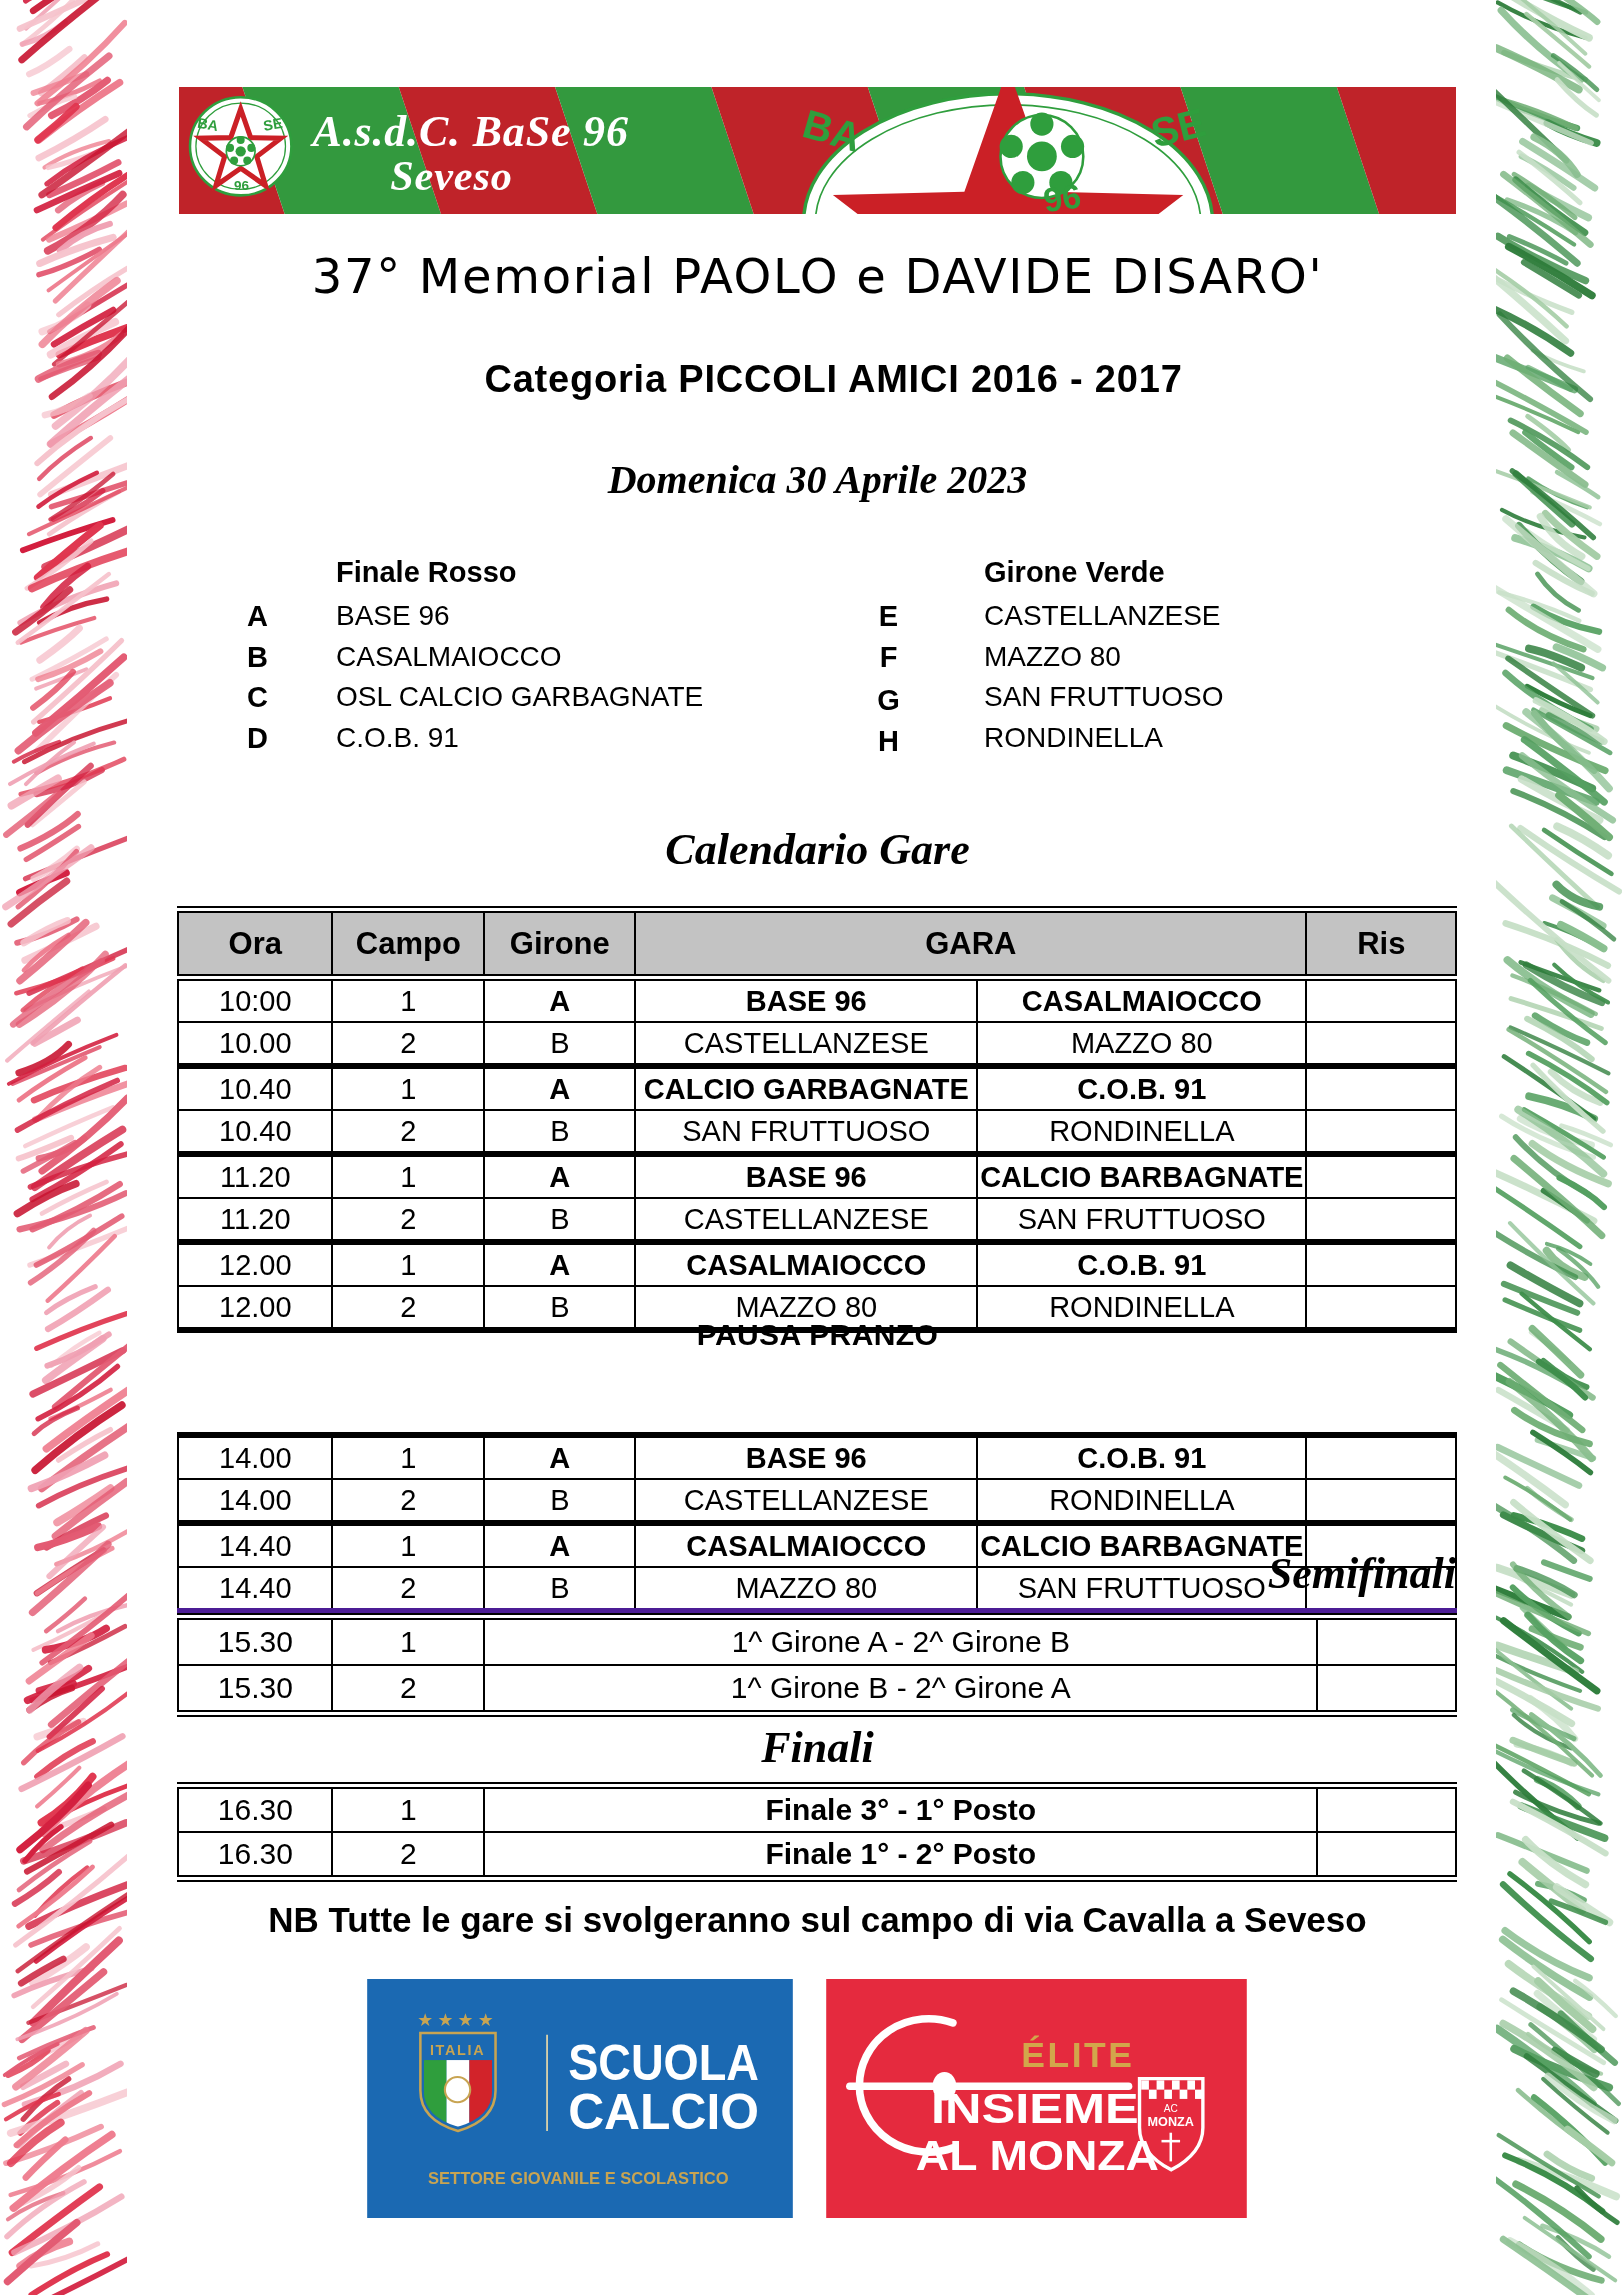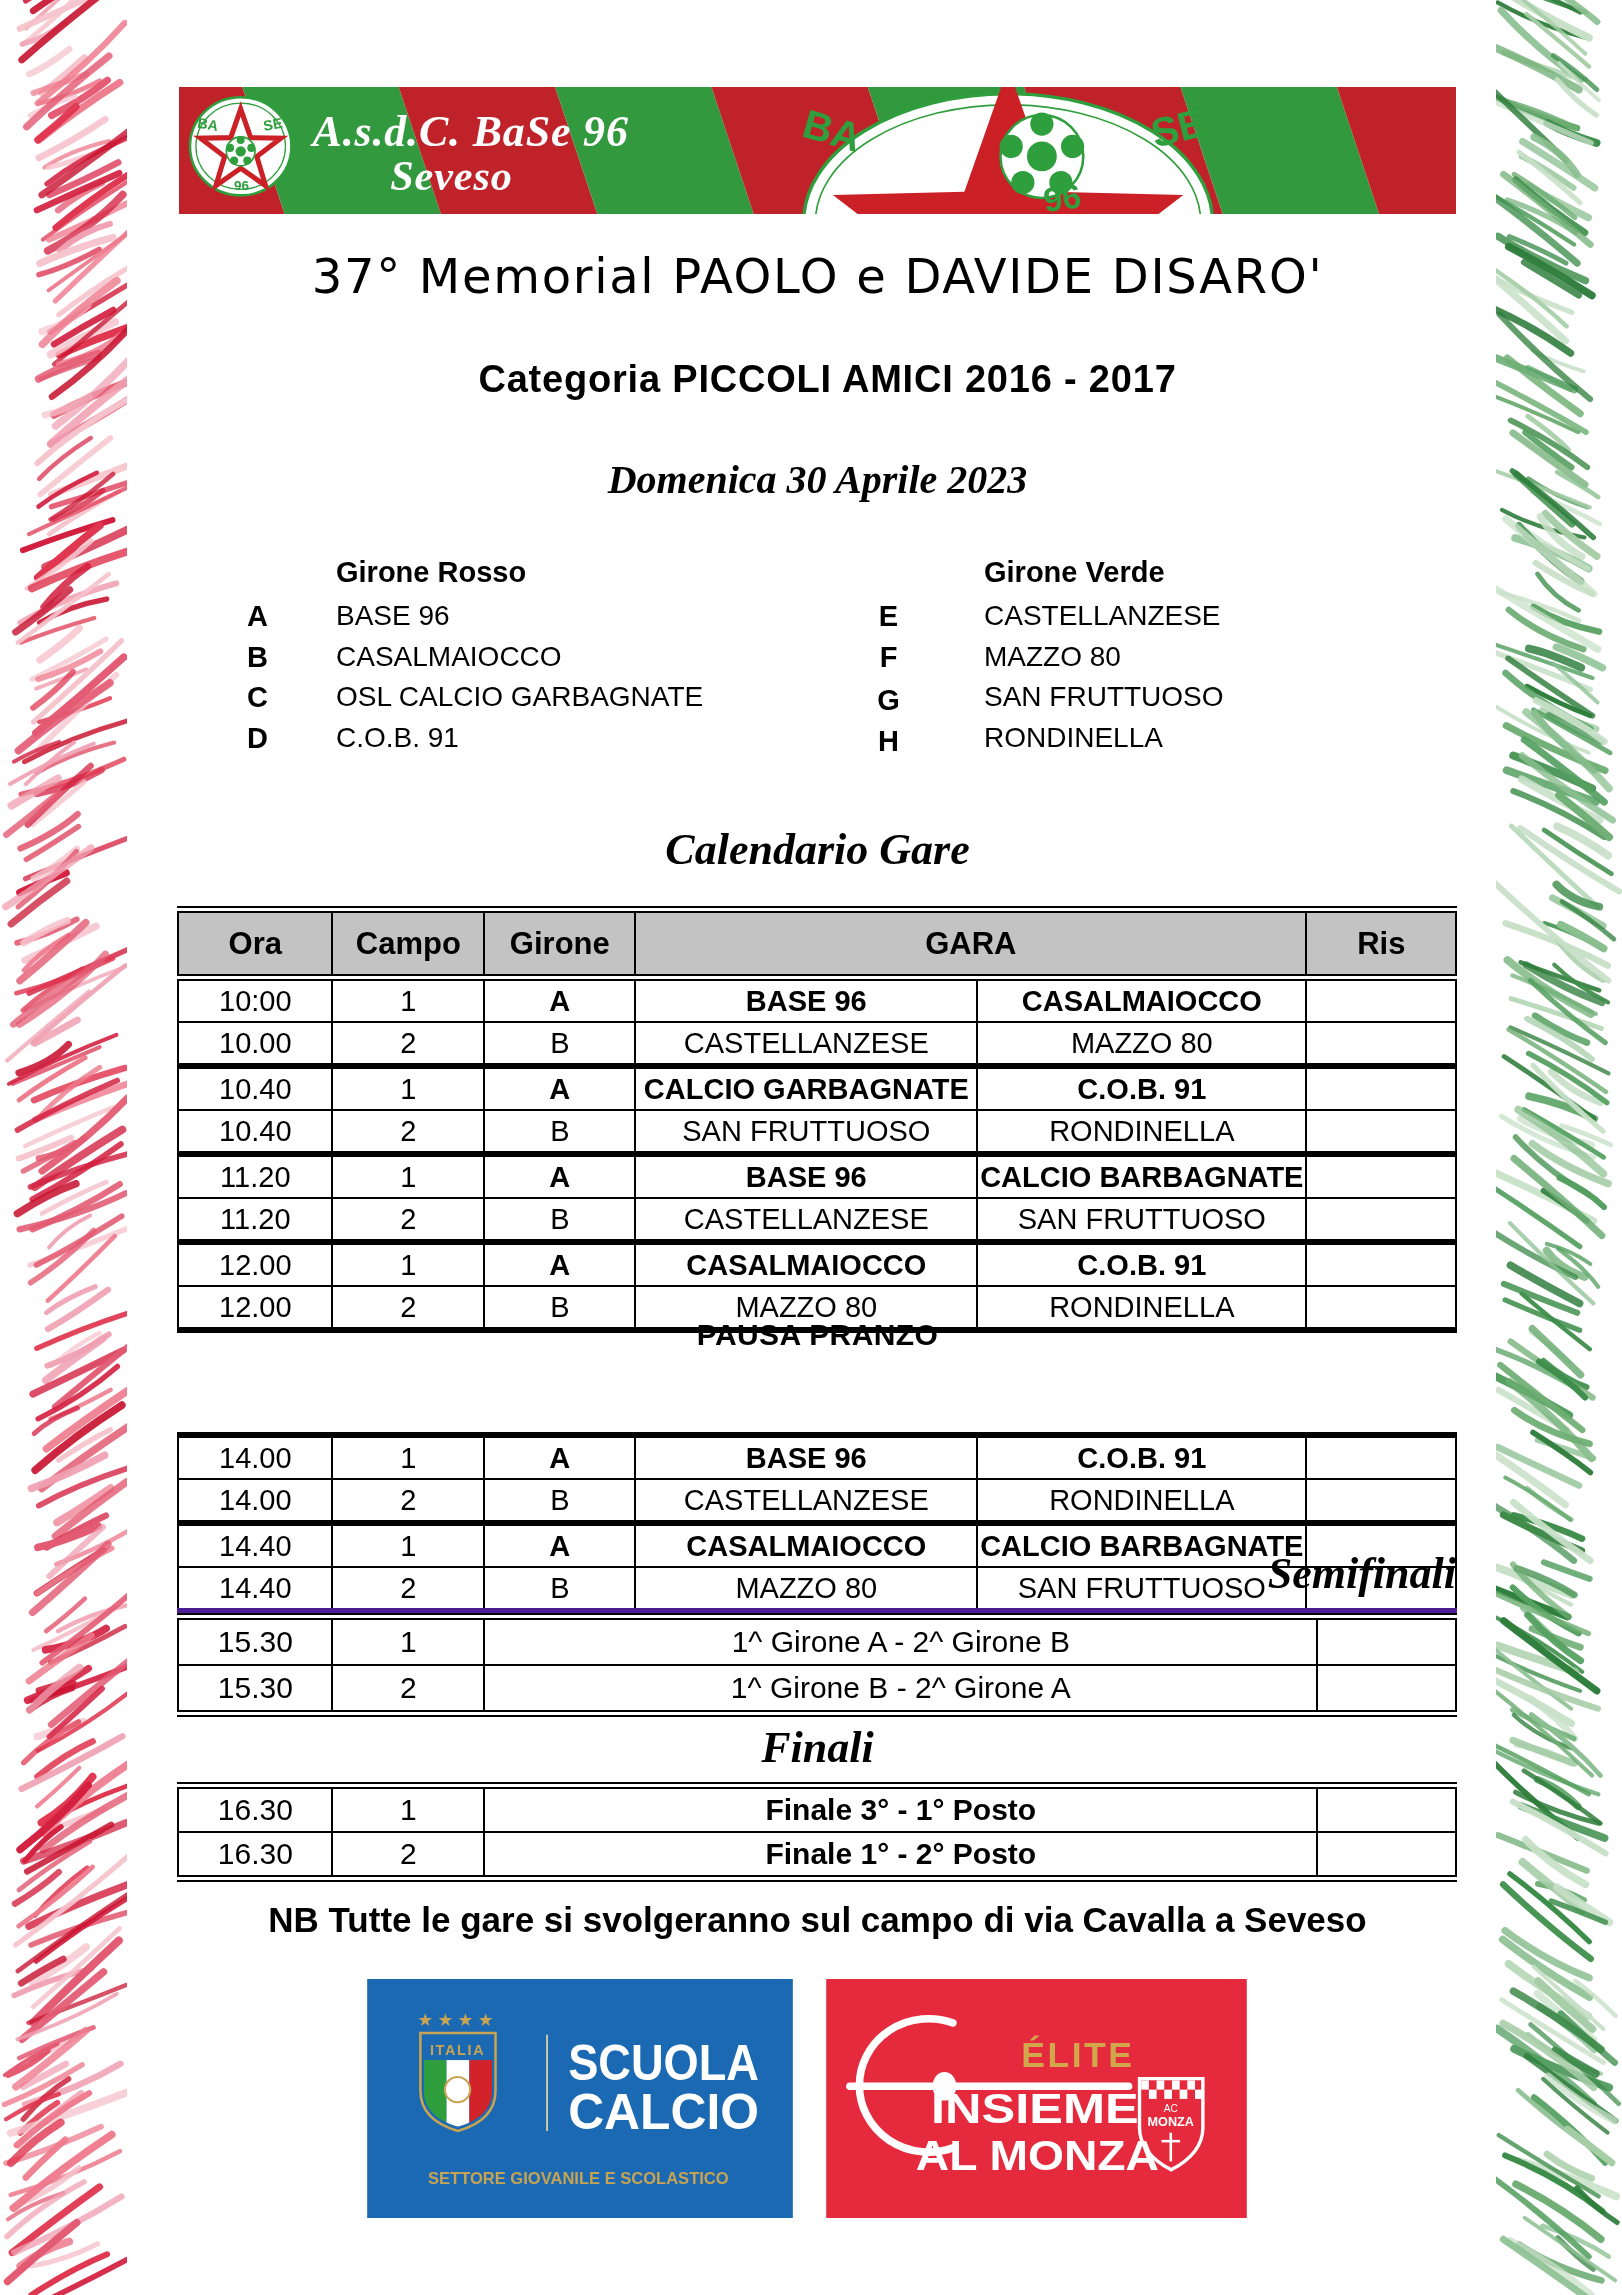"Categoria PICCOLI AMICI 2016 -" .subtitle { left: 10px -> 16px }
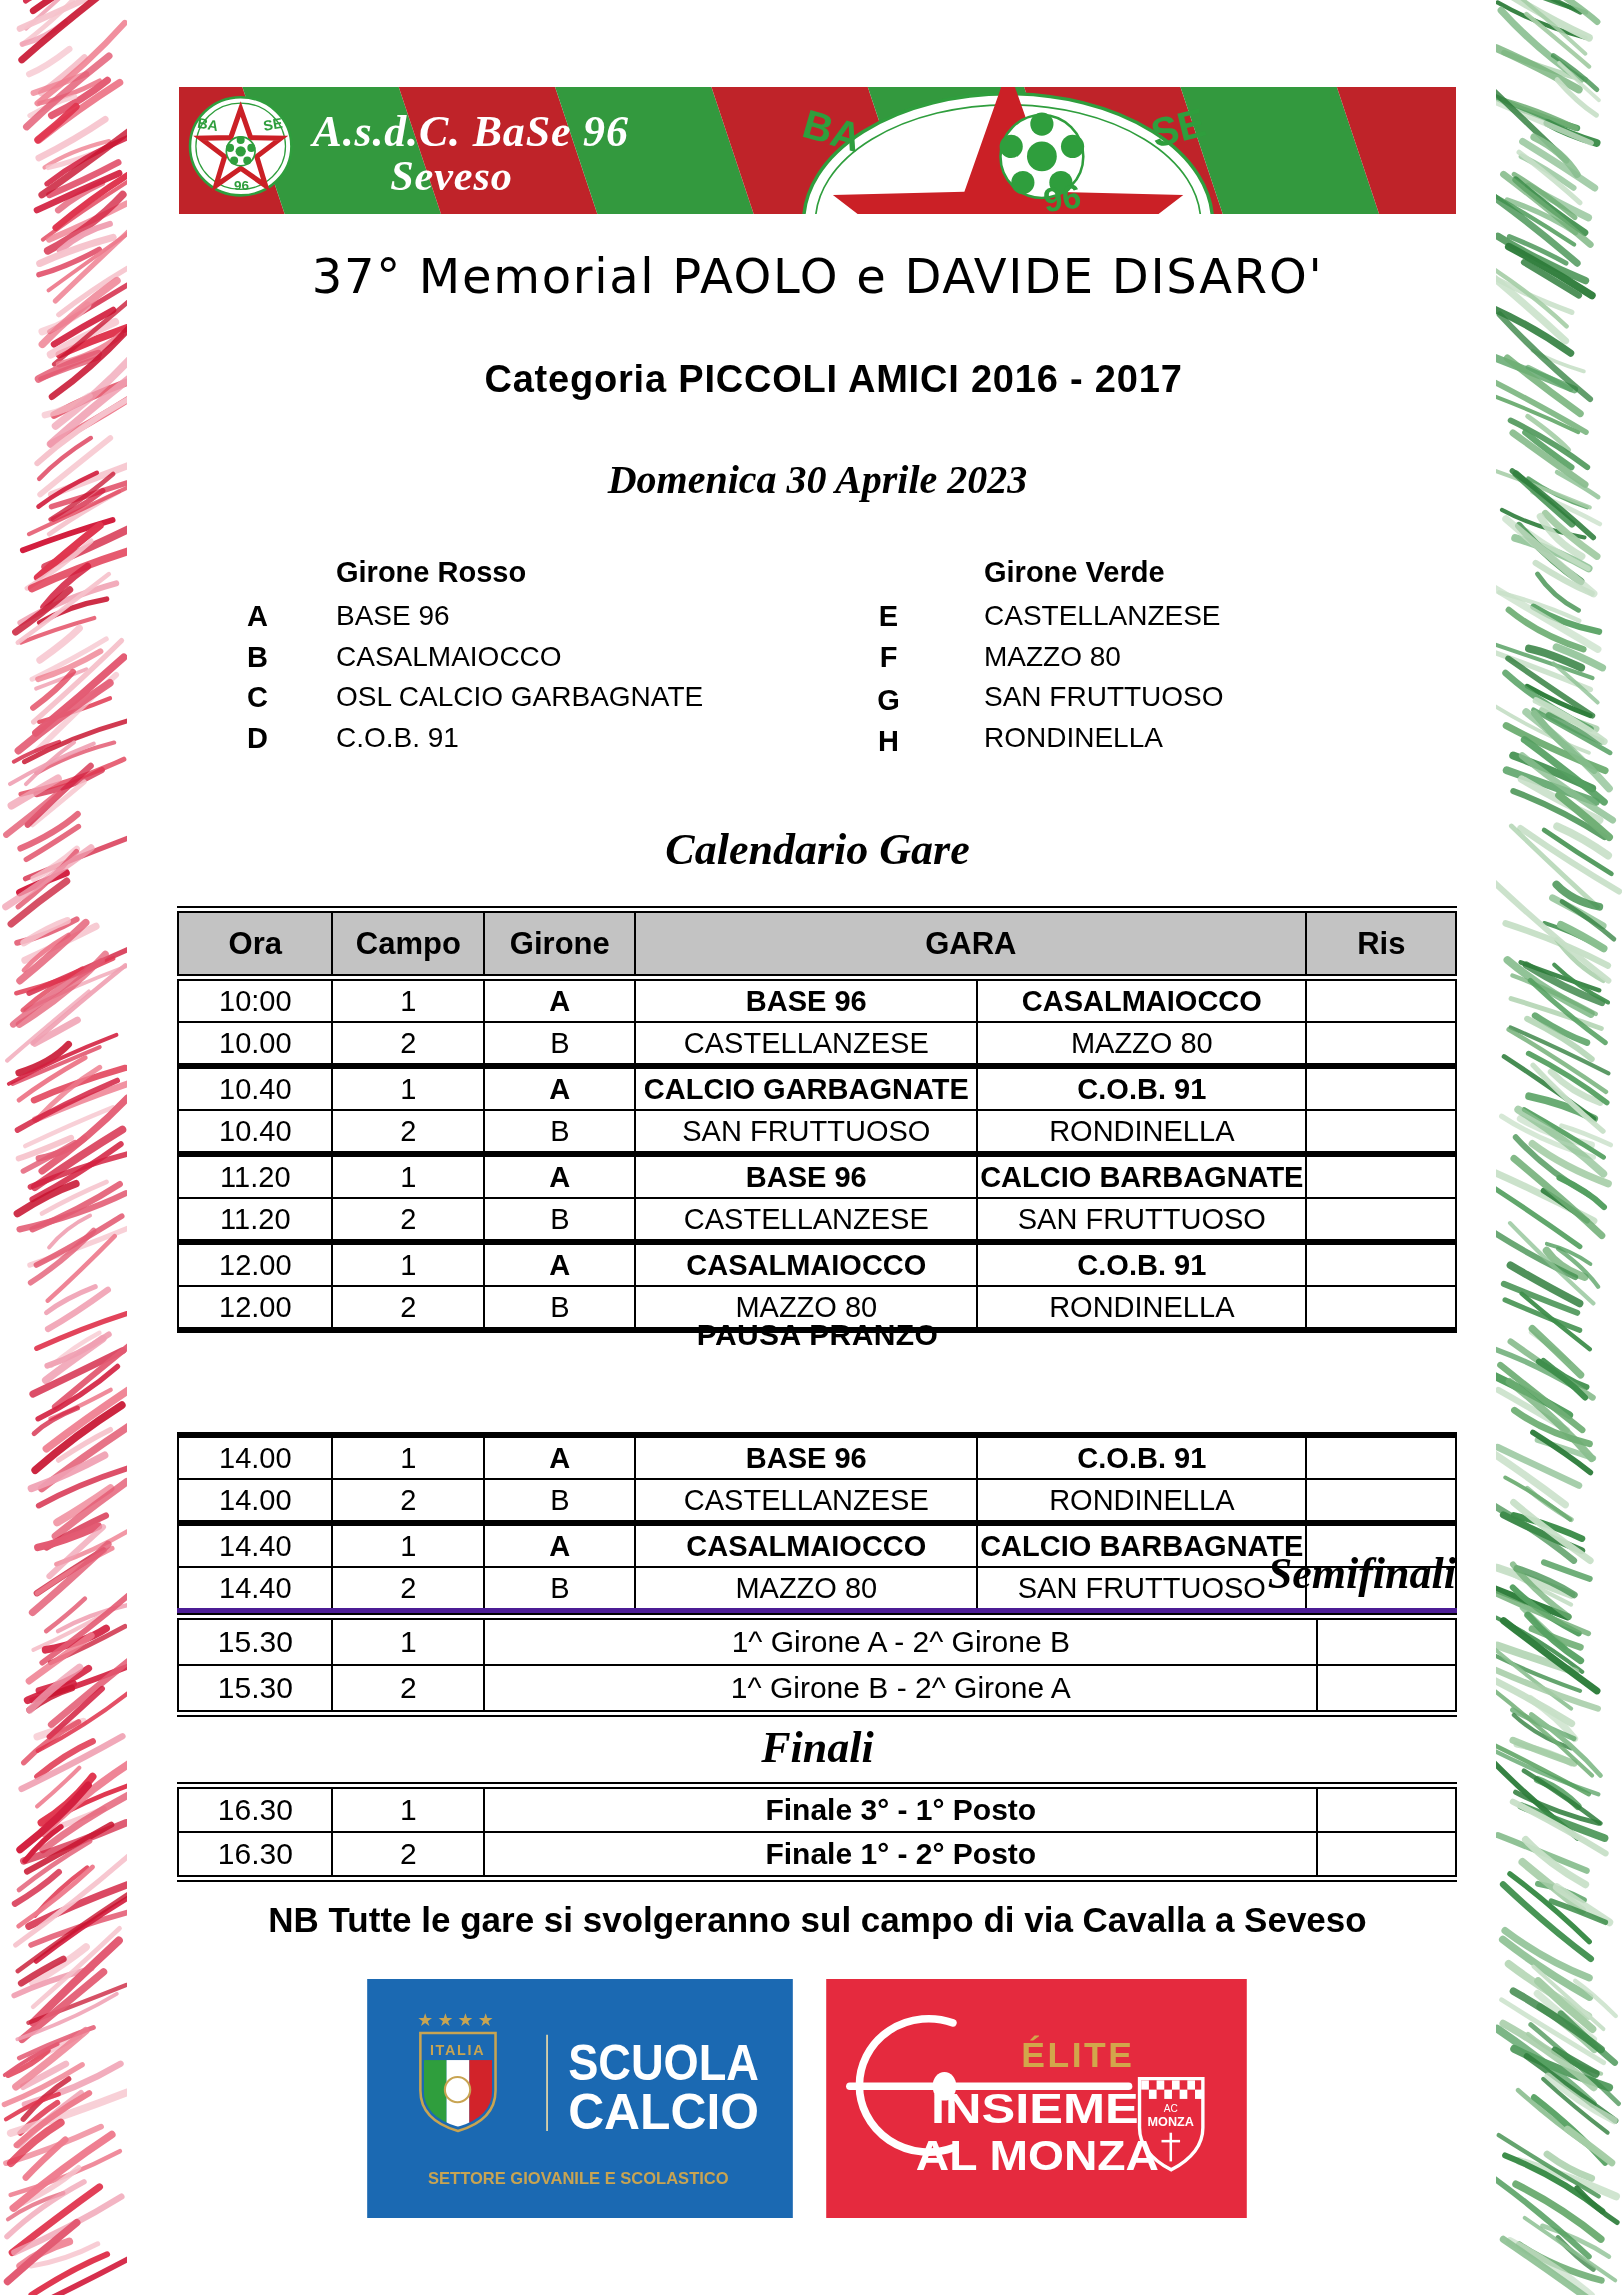"Girone Rosso" div.group-header { text: Girone -> Finale }
